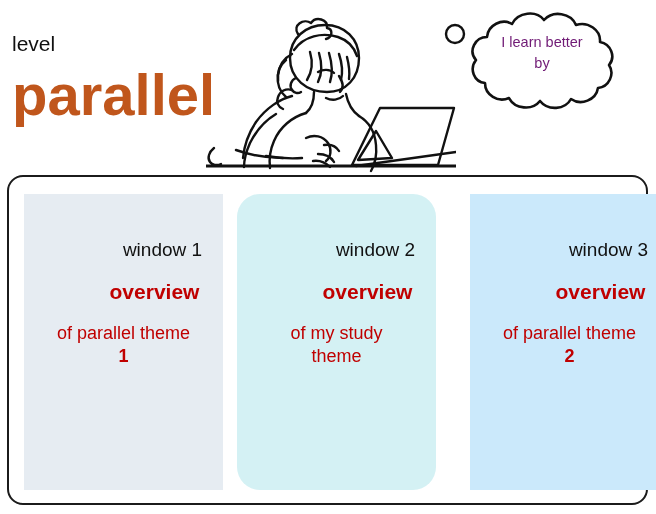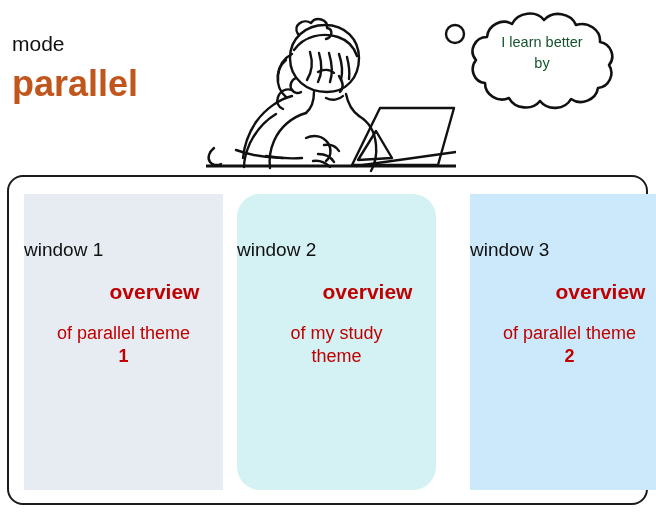"mode" div { text: mode -> level }
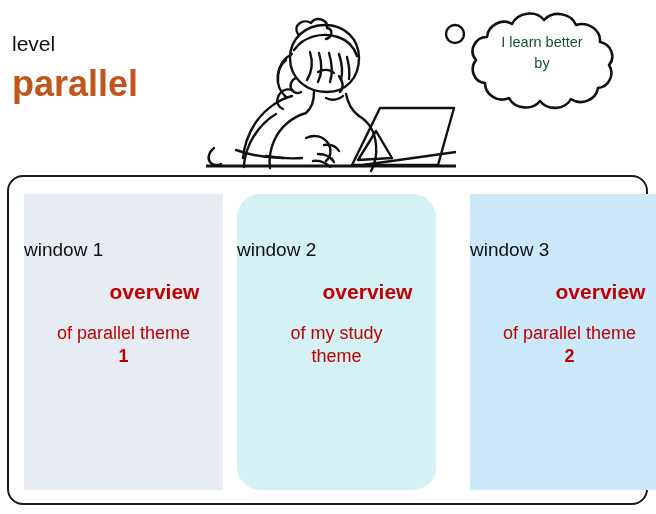"I learn better" #bubble-text { color: #14532d -> #701a75 }
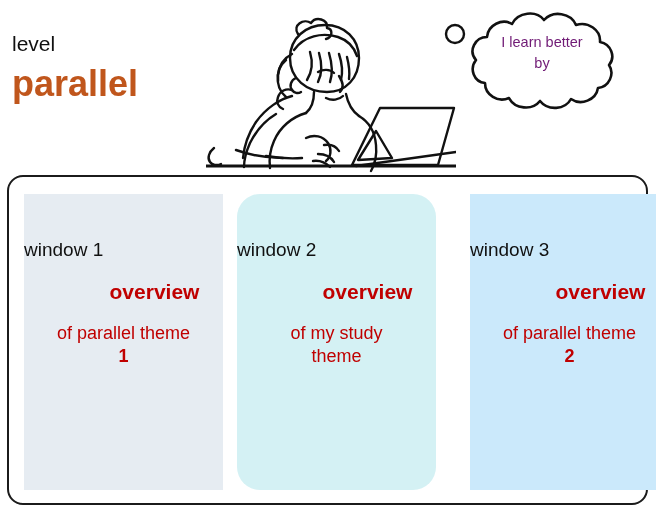"parallel" #mode-value { font-size: 36px -> 58px }
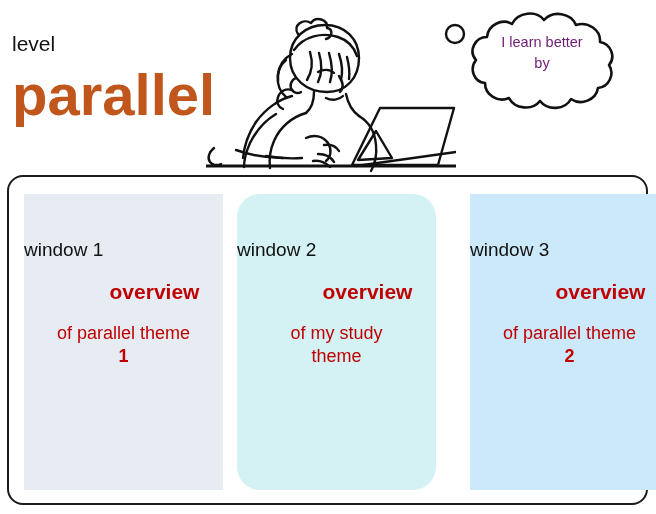"window 1" .window-title { padding-left: none -> 39px; text-align: none -> center }
